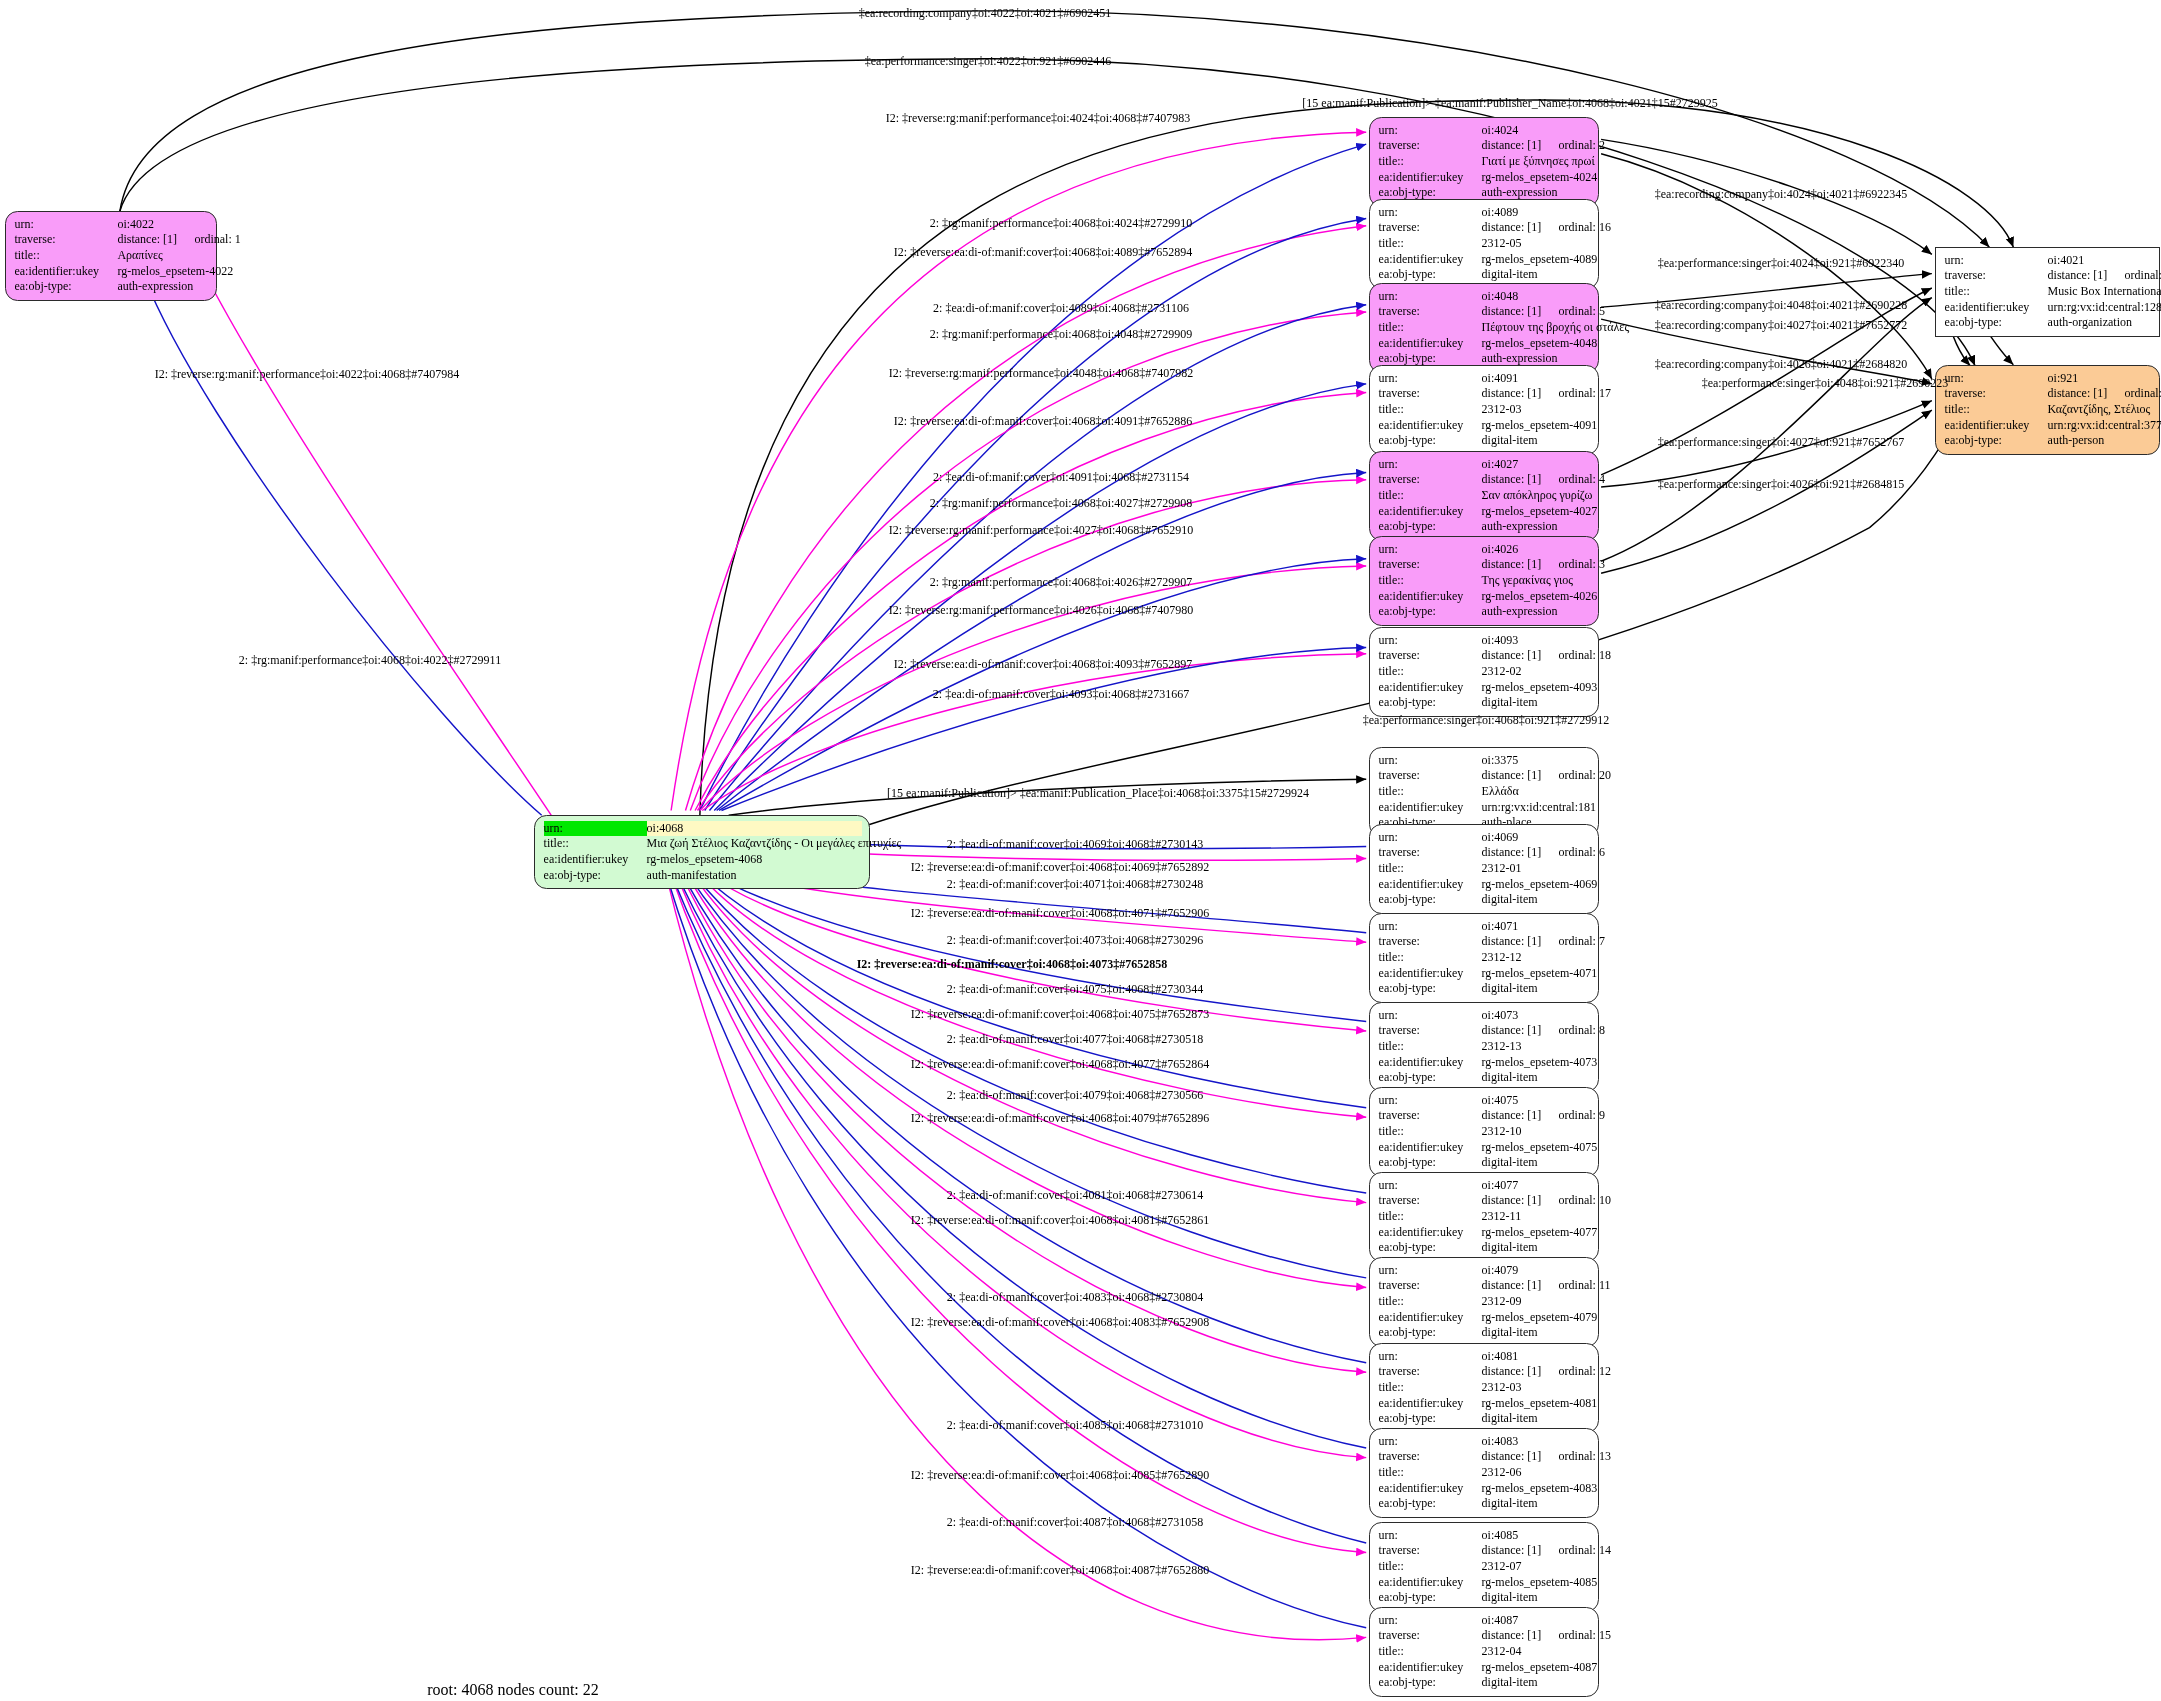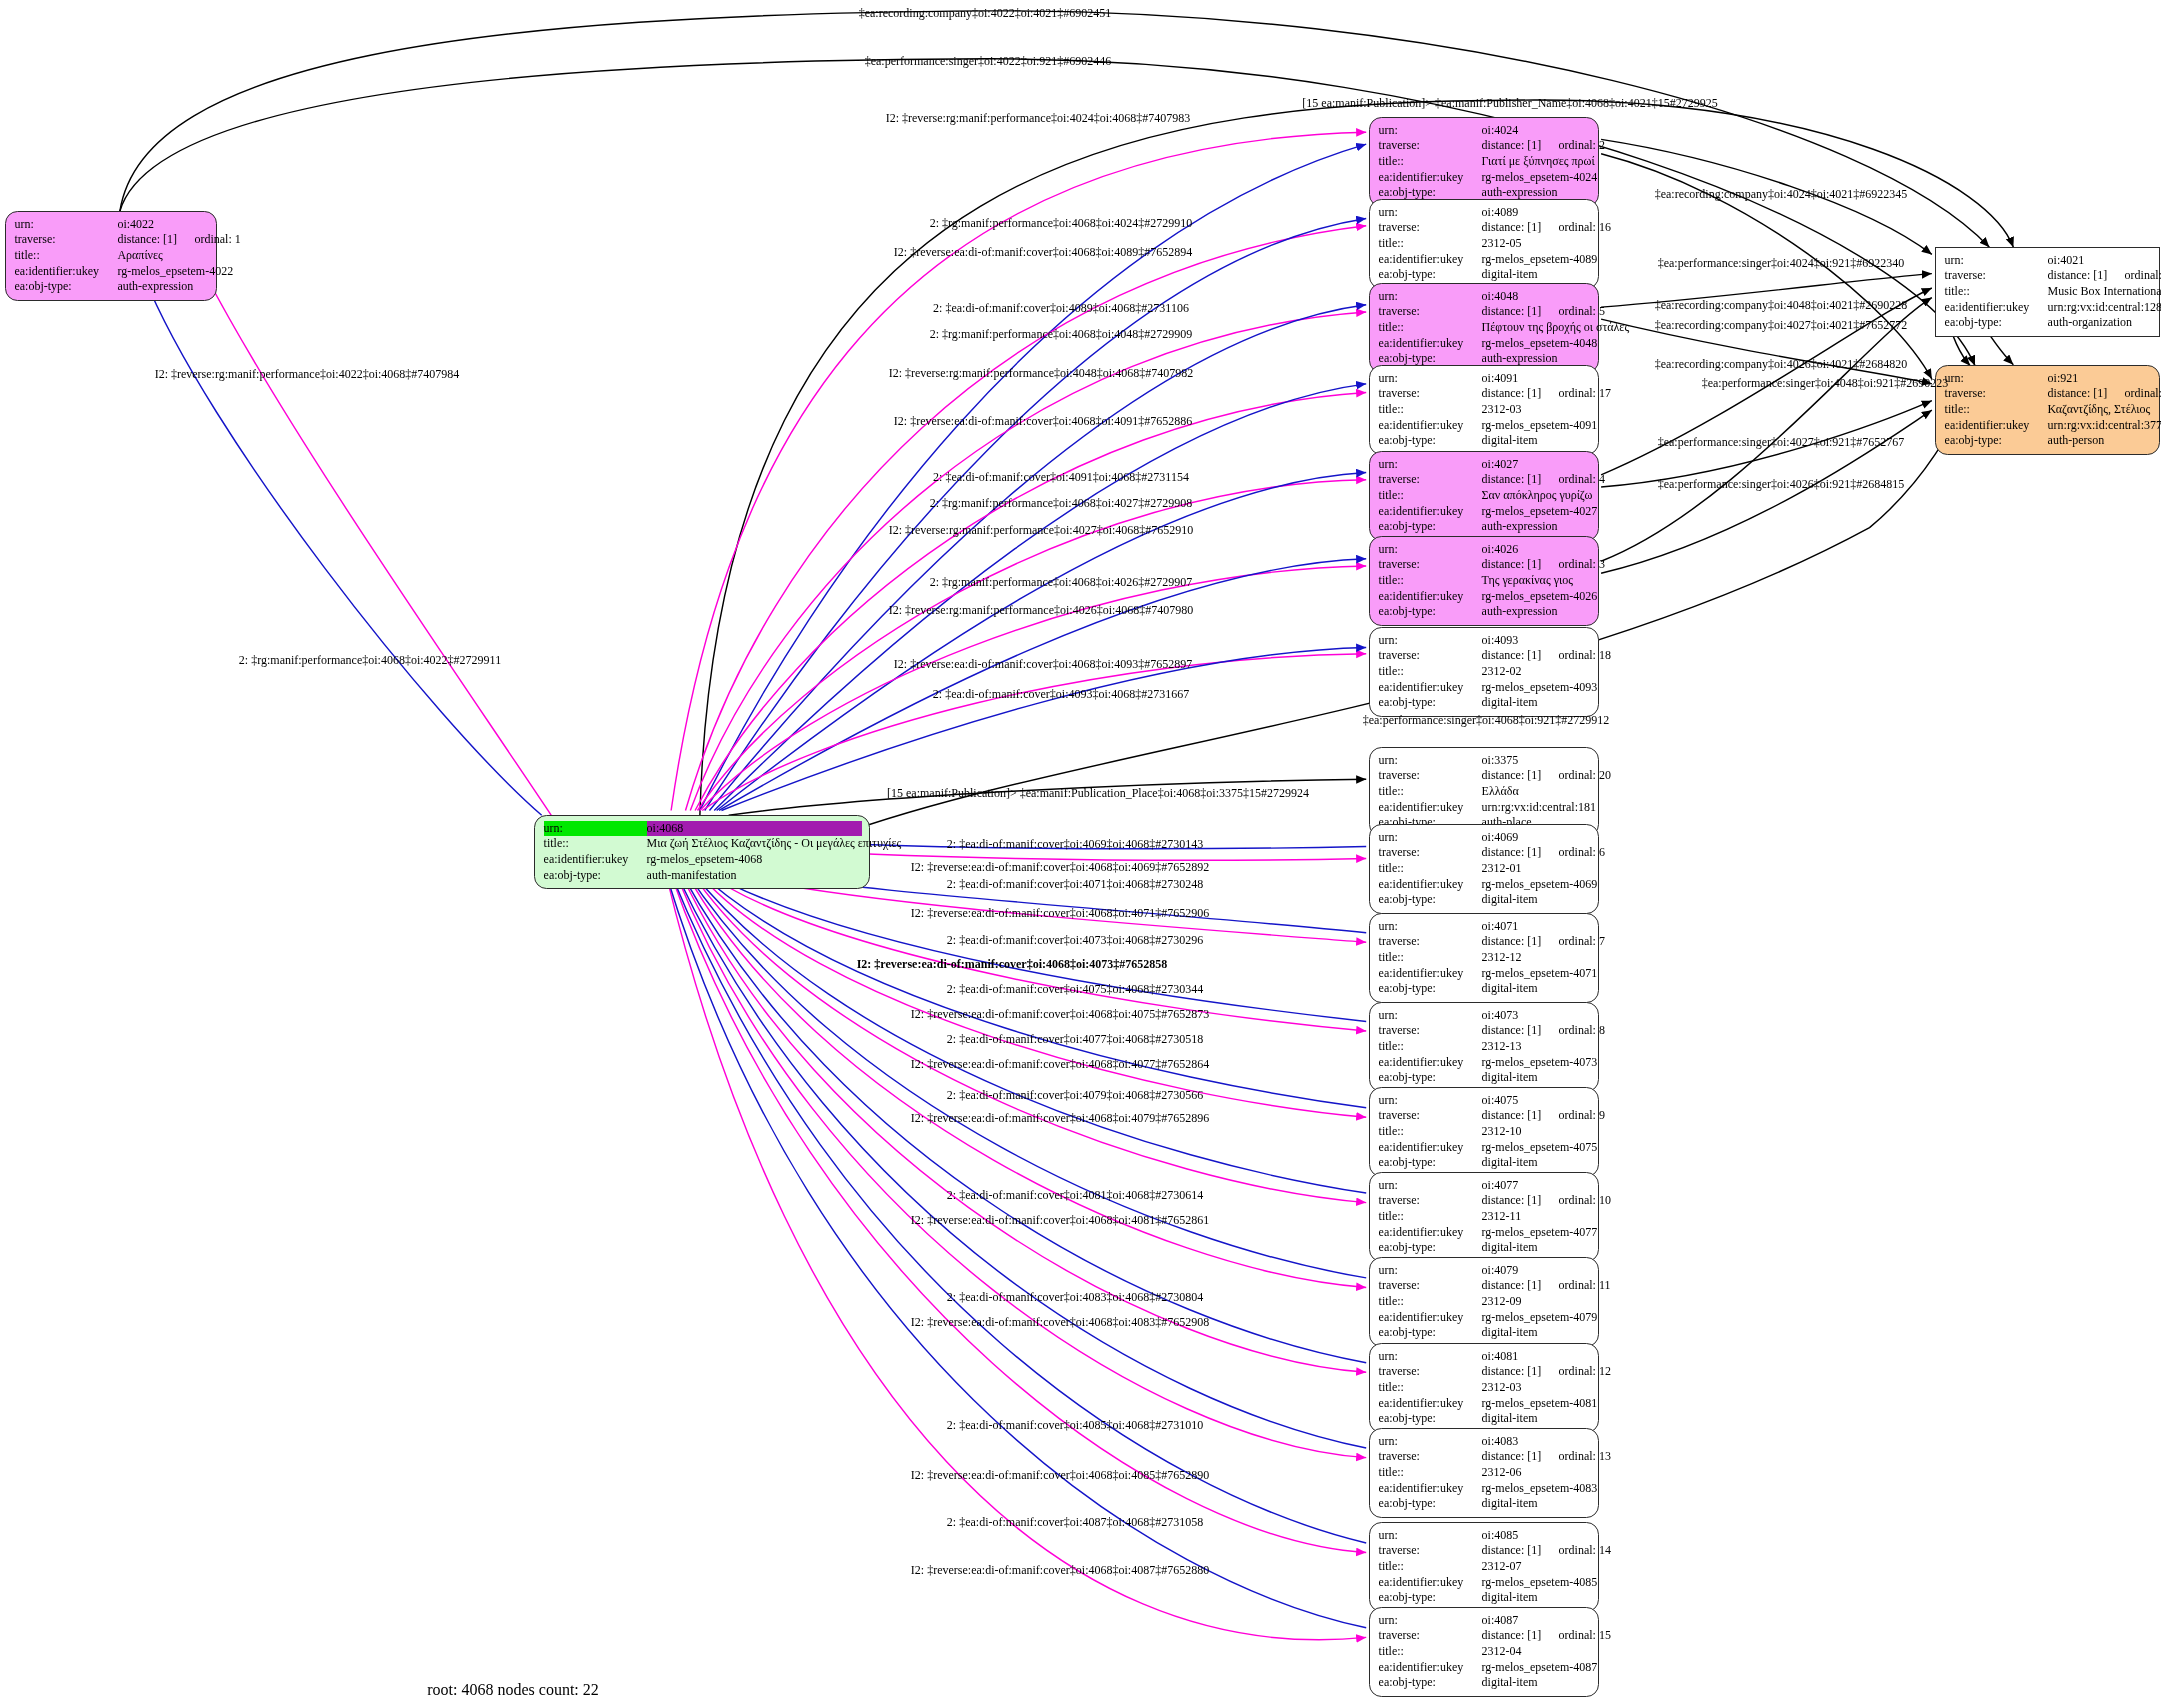"urn: oi:4068" .hl { background: #a21caf -> #fef9c3 }
